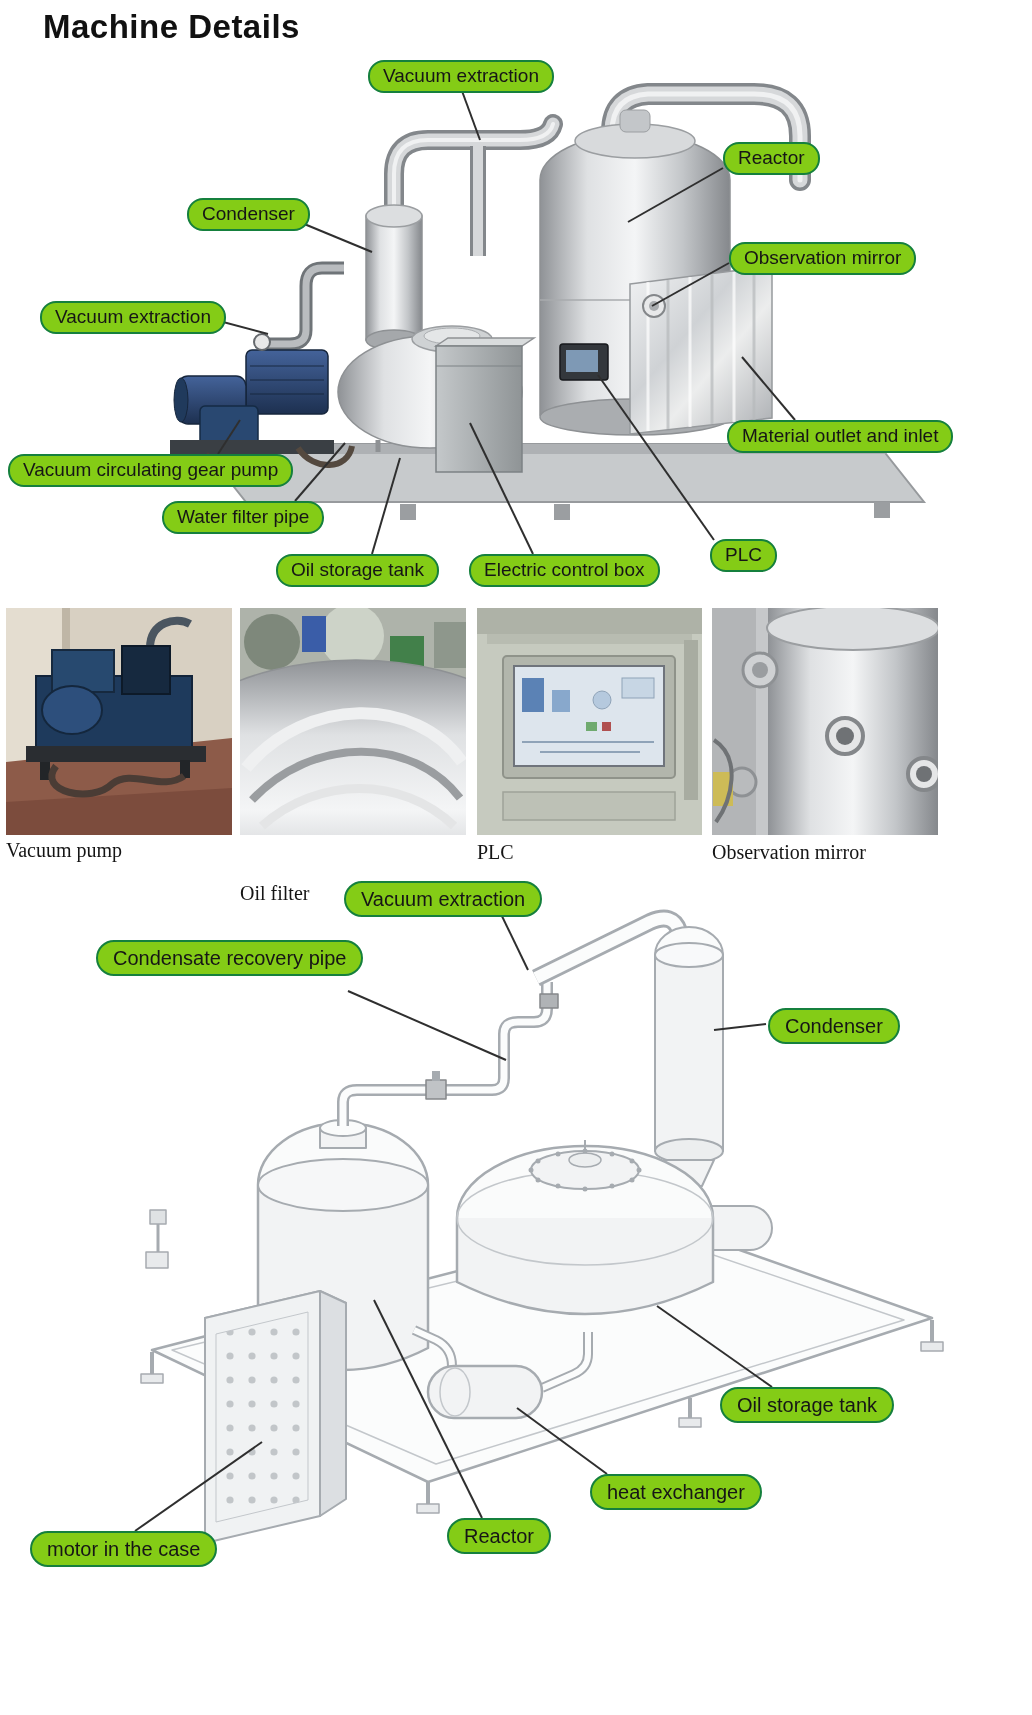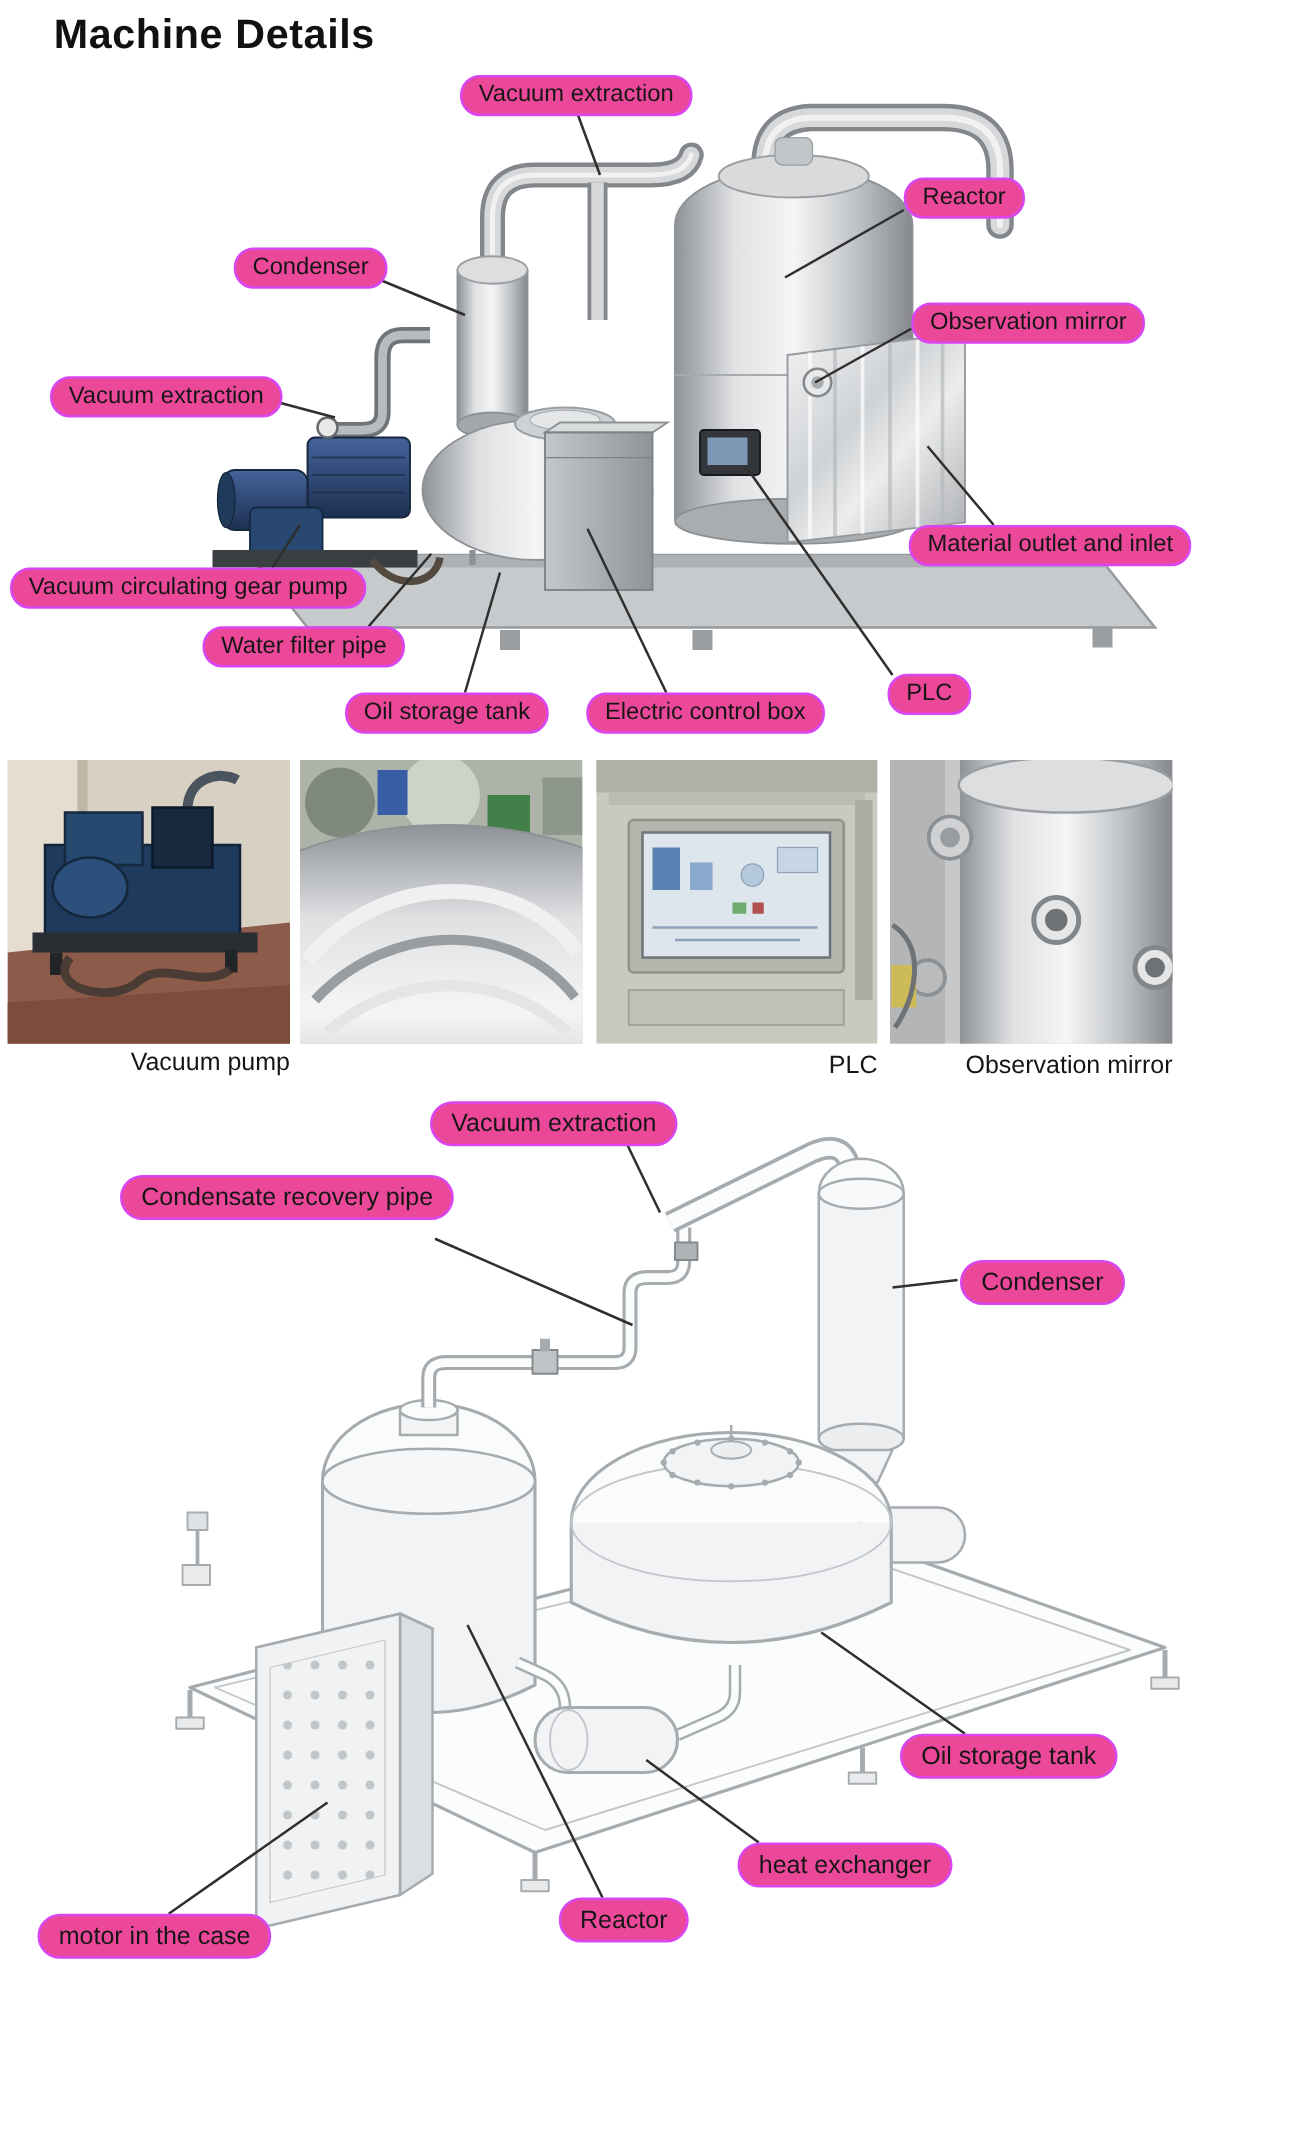"Vacuum extraction" .callout { background: #ec4899 -> #84cc16; border: 2px solid #d946ef -> 2px solid #15803d }
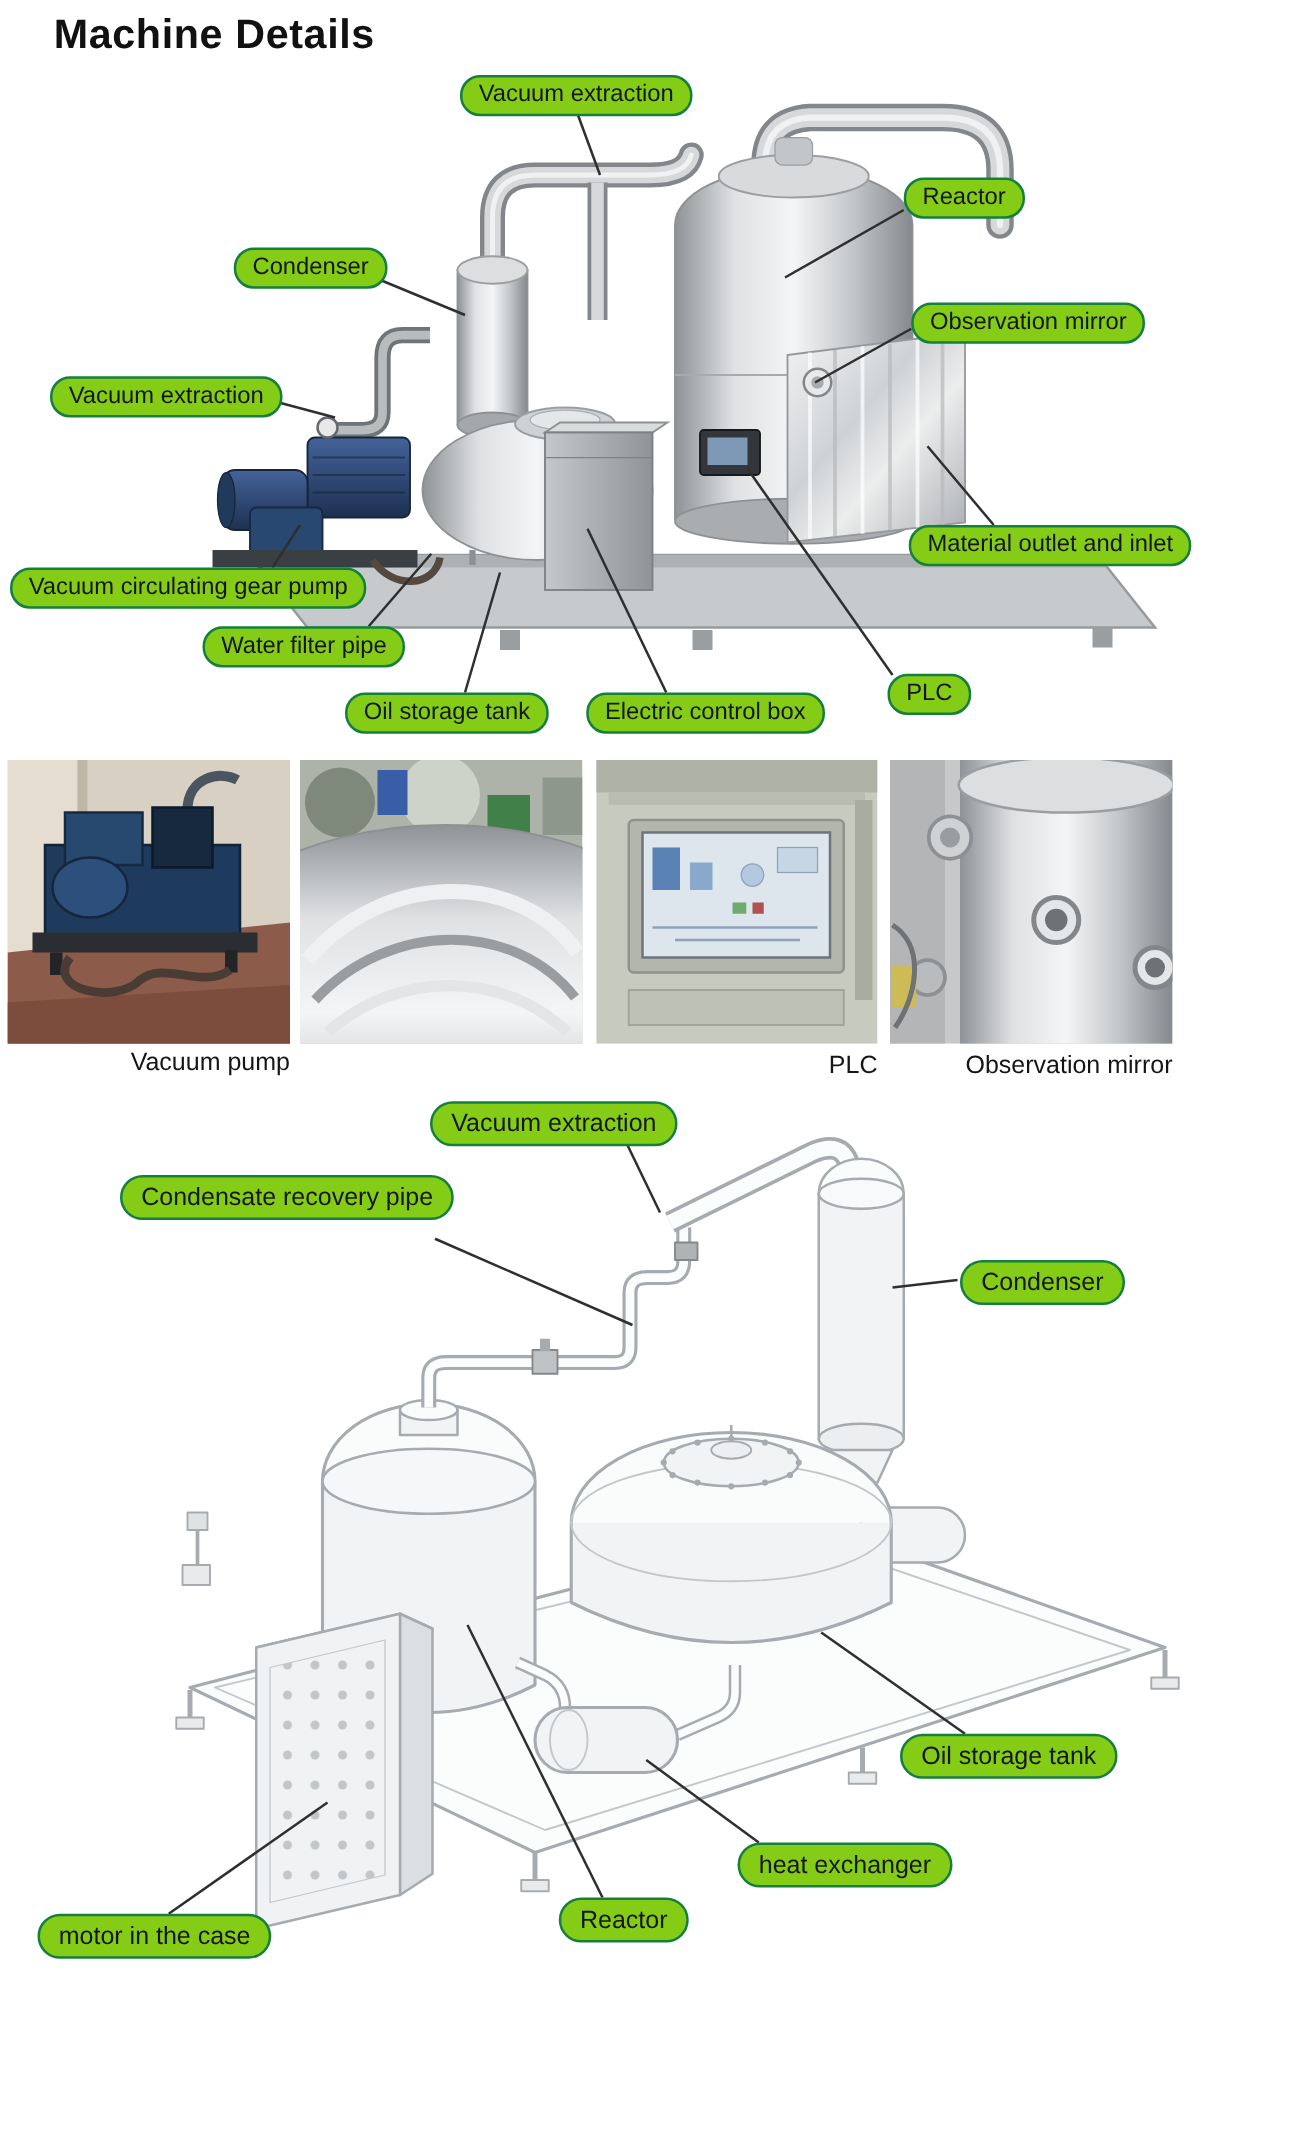"Vacuum pump" .caption { font-family: none -> Liberation Serif, serif; text-align: right -> left }
